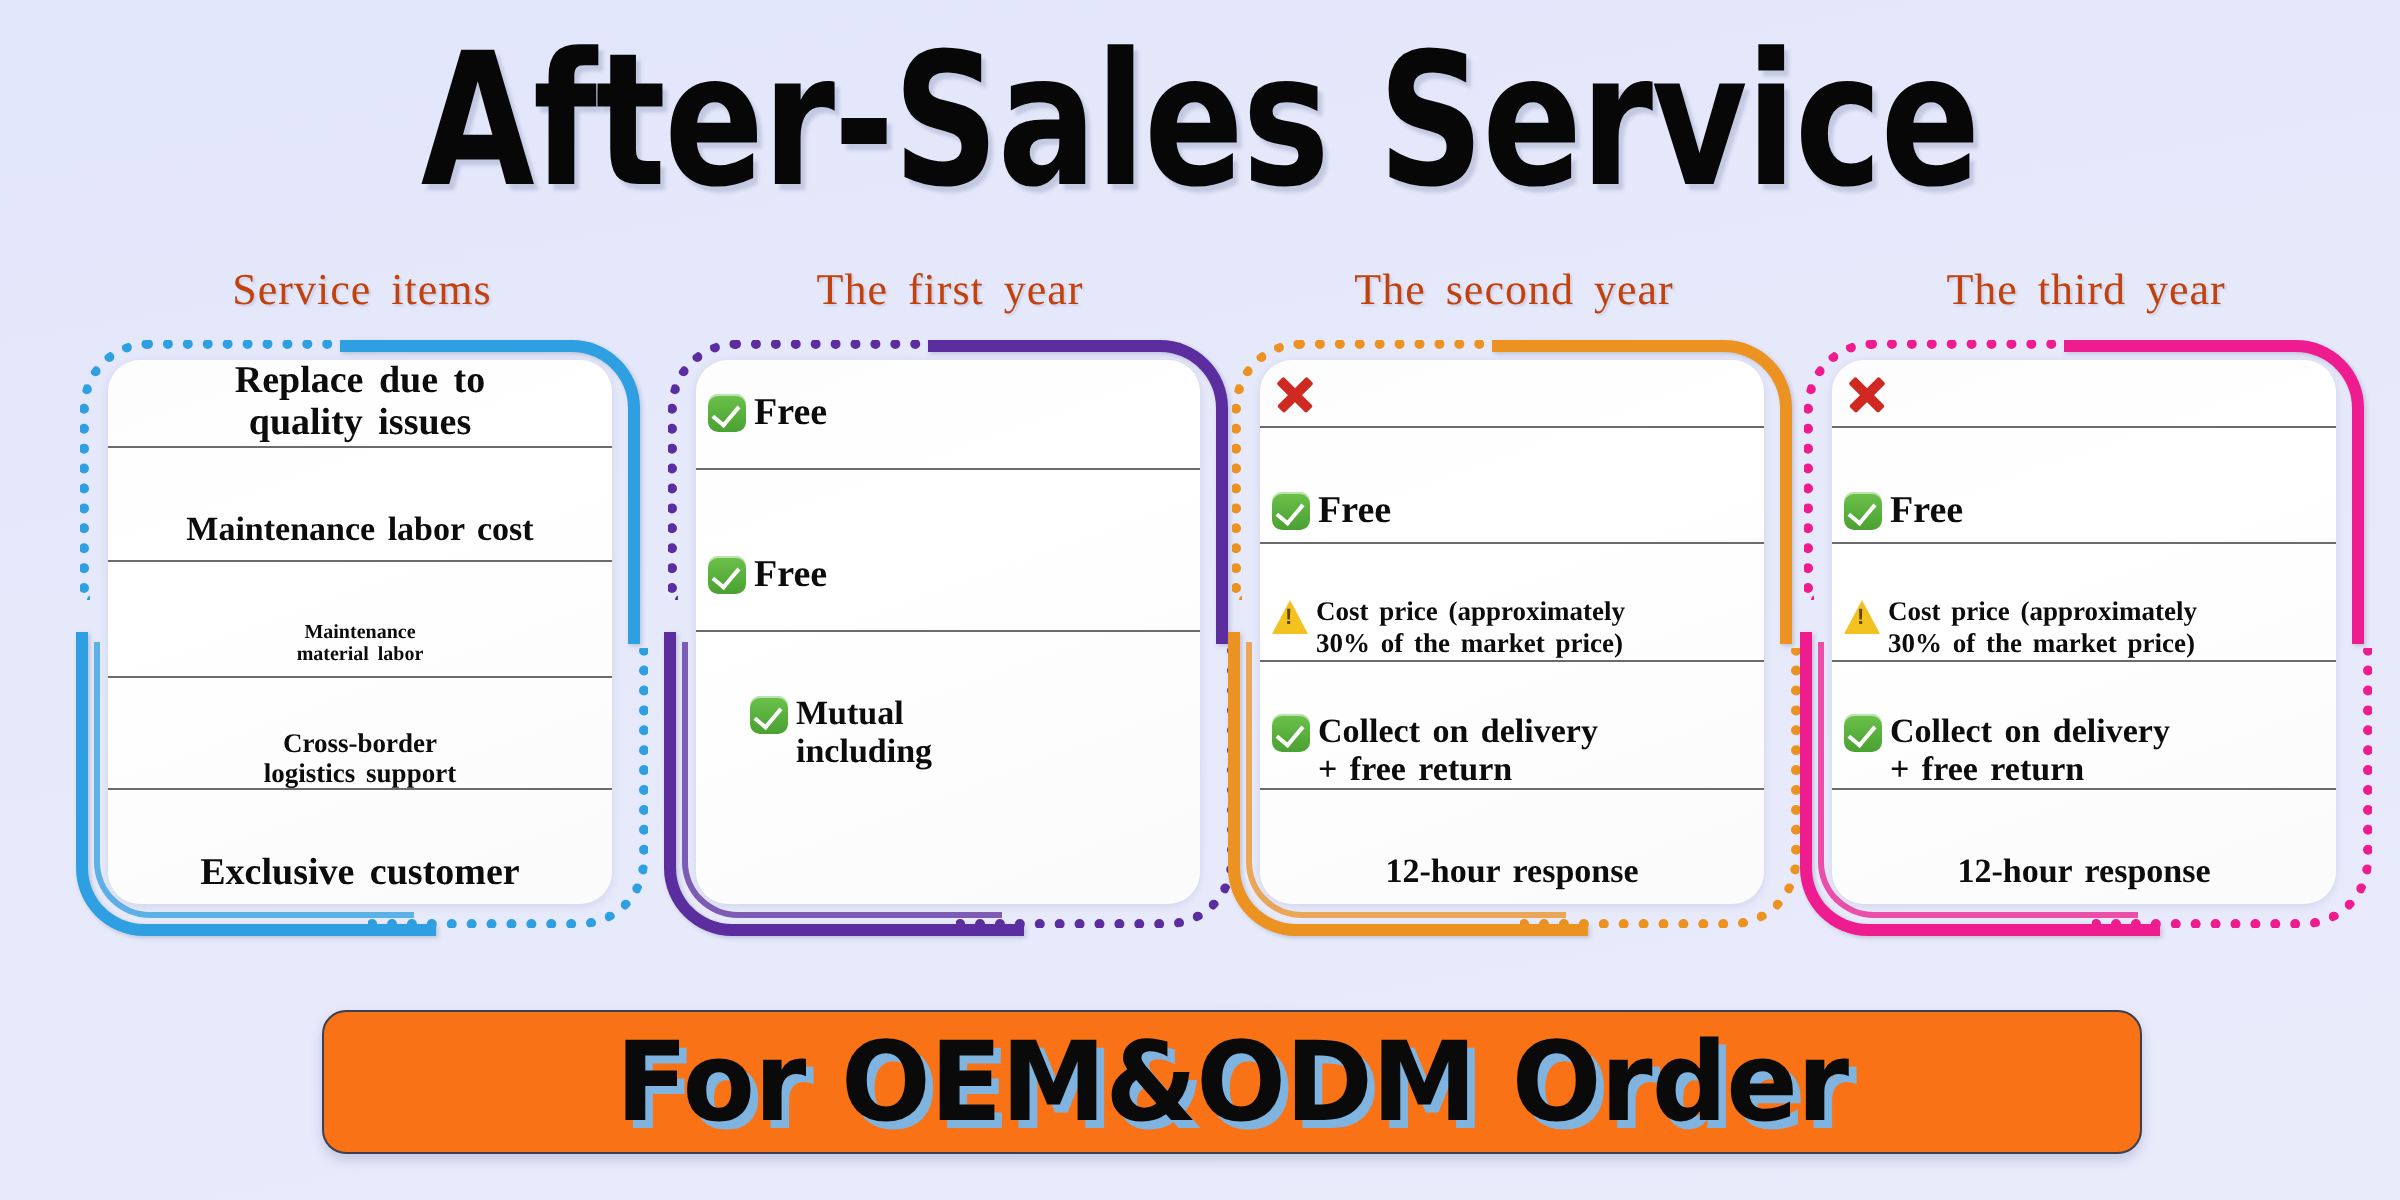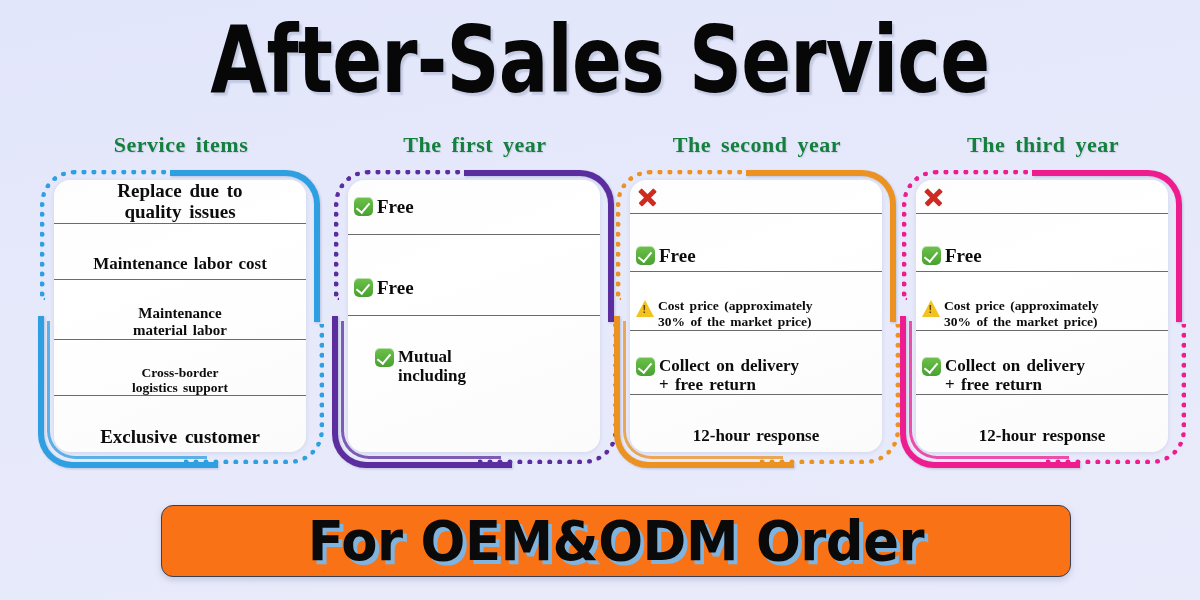"Service items" .col-head { color: #15803d -> #c2410c; font-weight: 700 -> 400 }
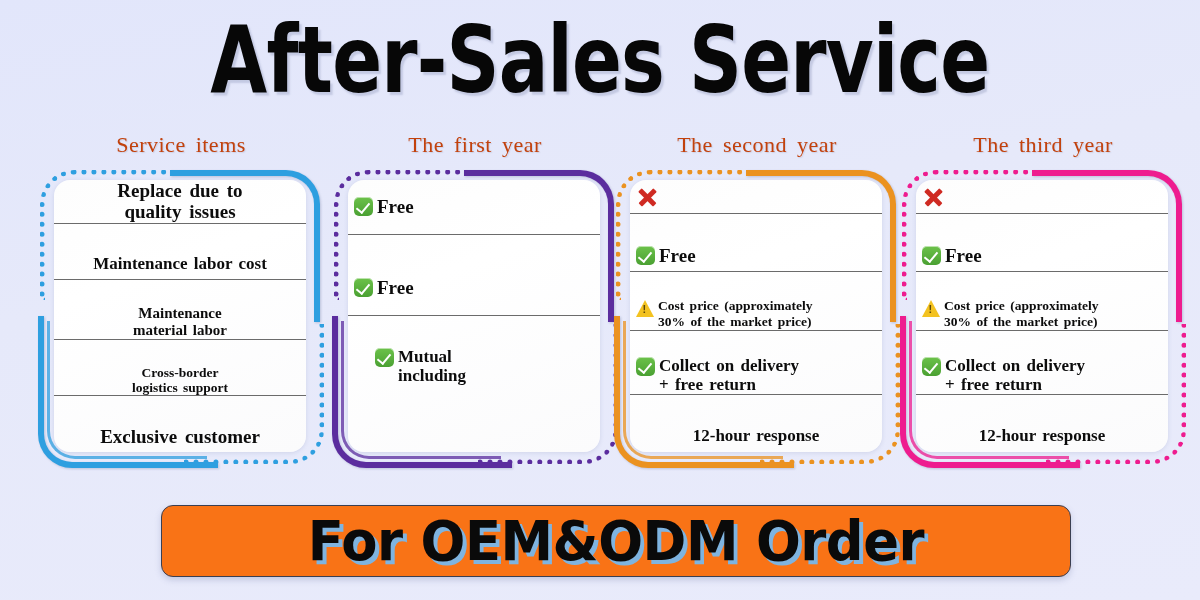"Maintenance" .t-sm { font-size: 15px -> 10px }
